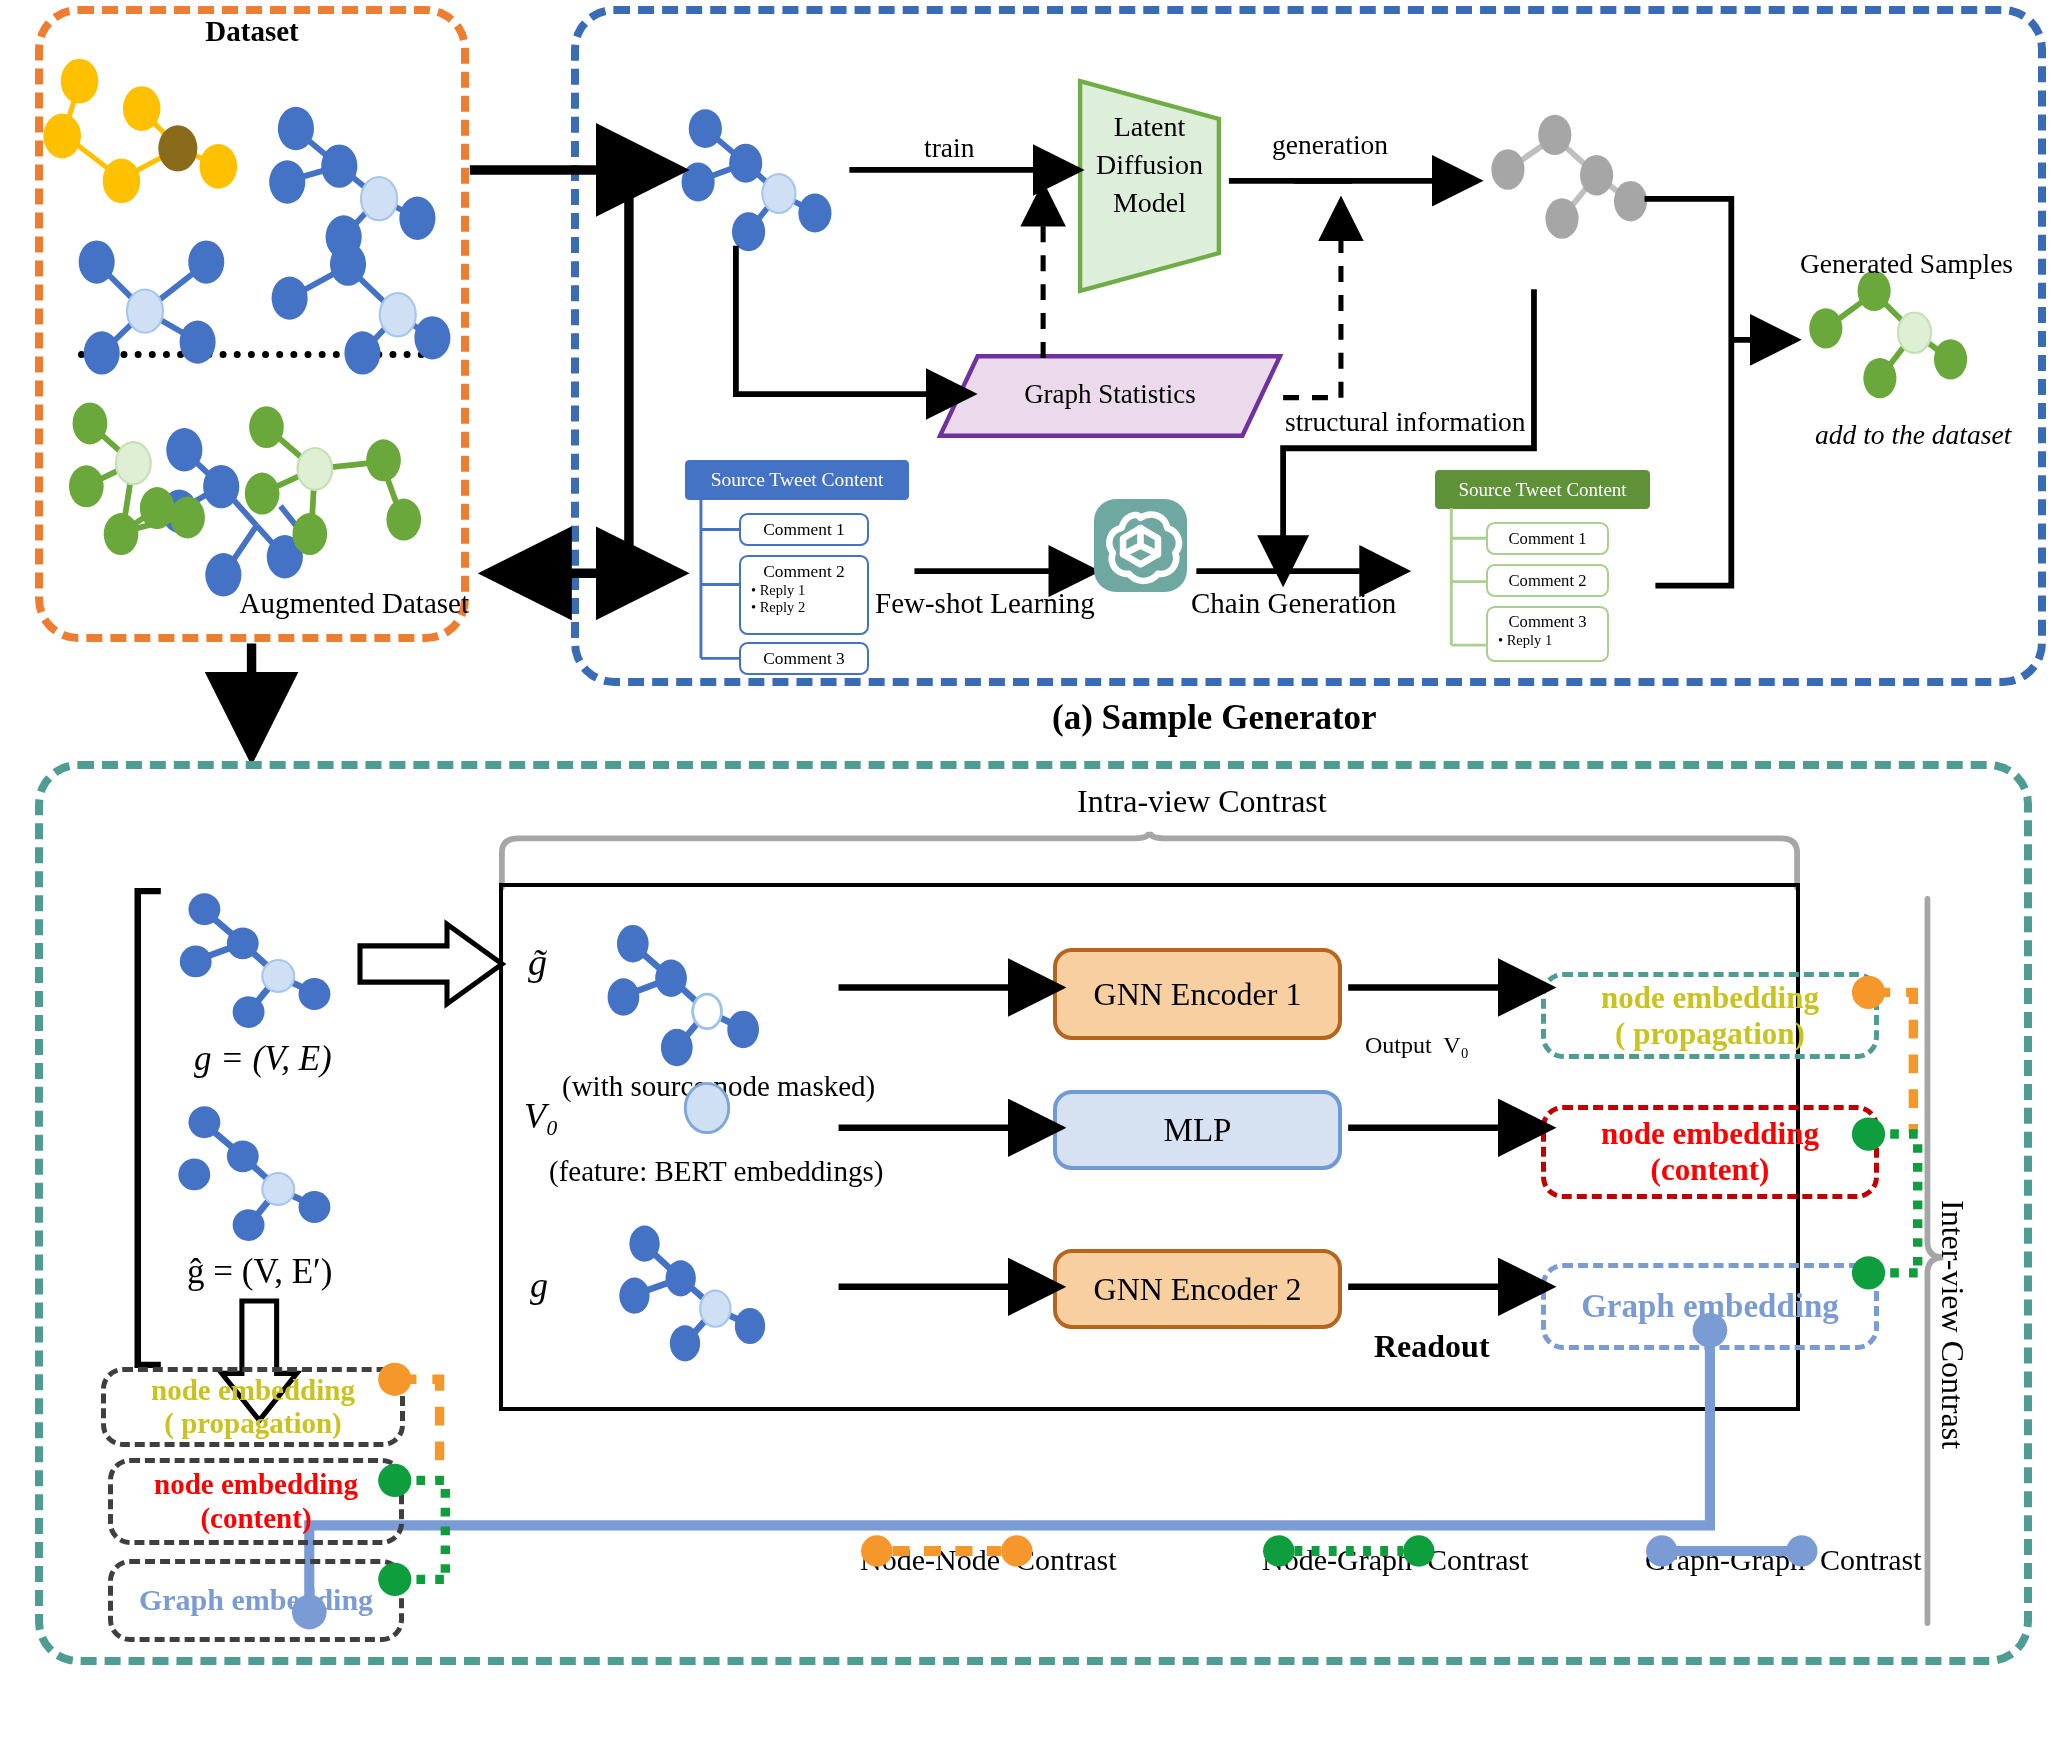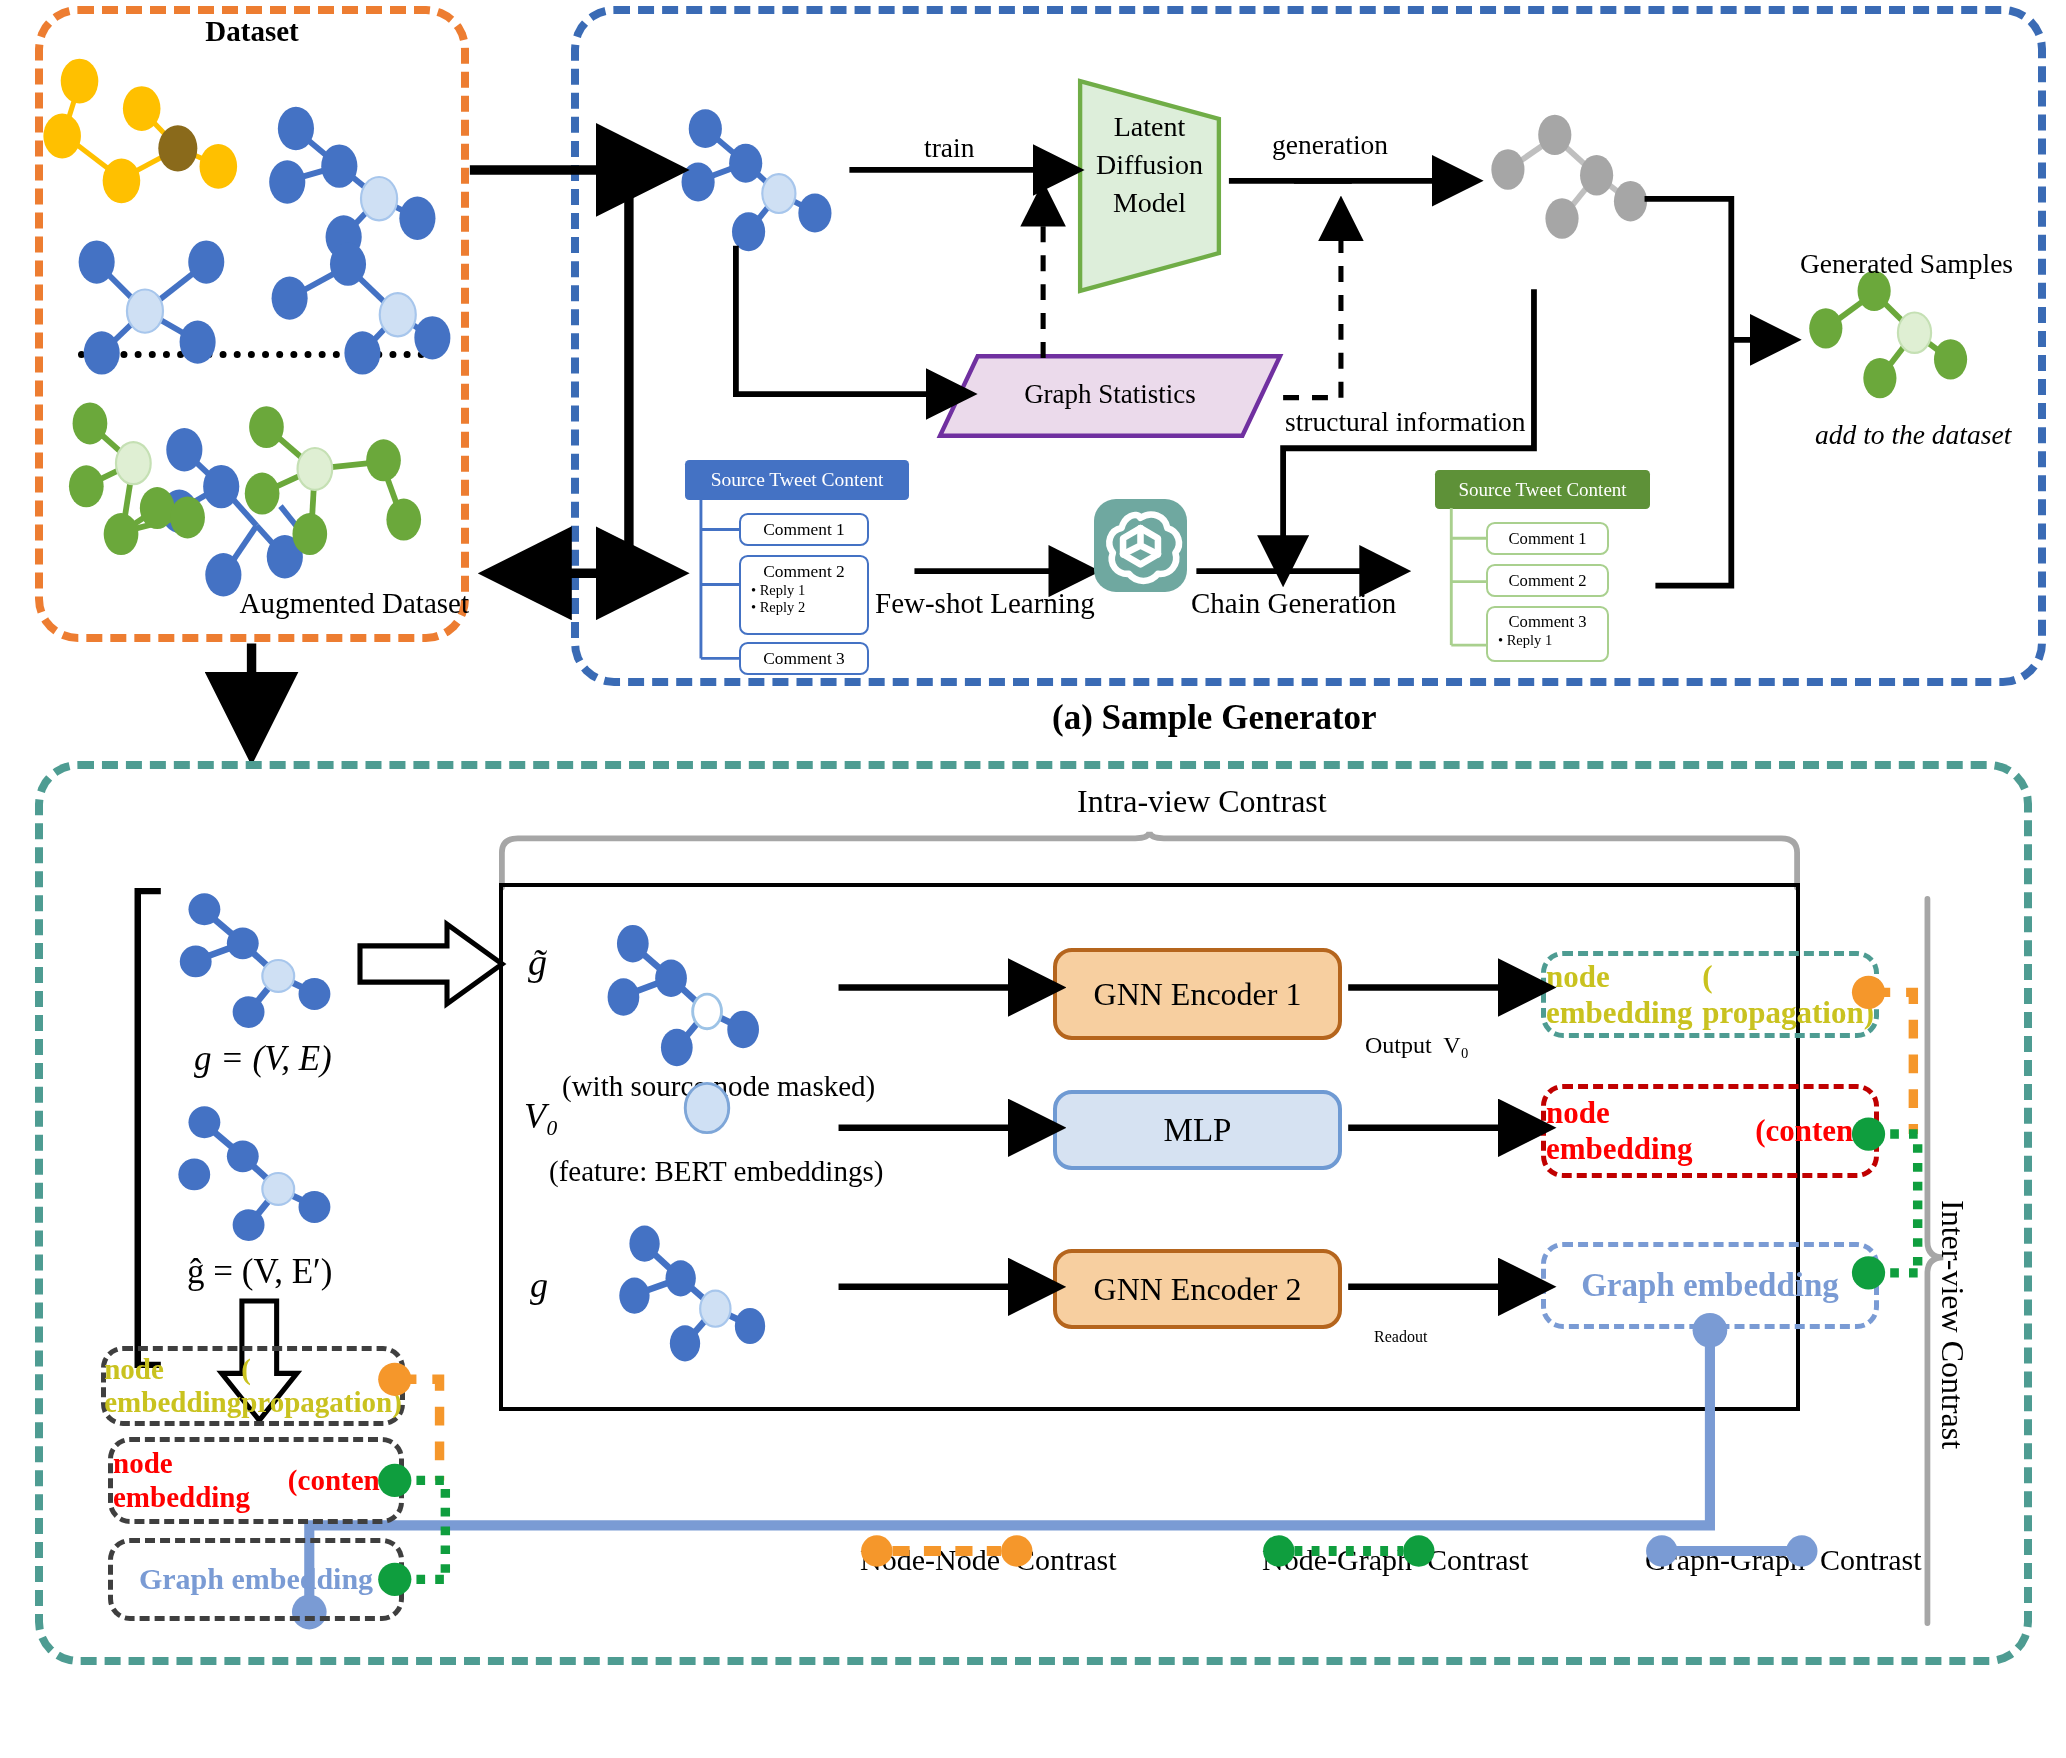"node embedding" .embbox { flex-direction: row -> column; margin-top: none -> 21px }
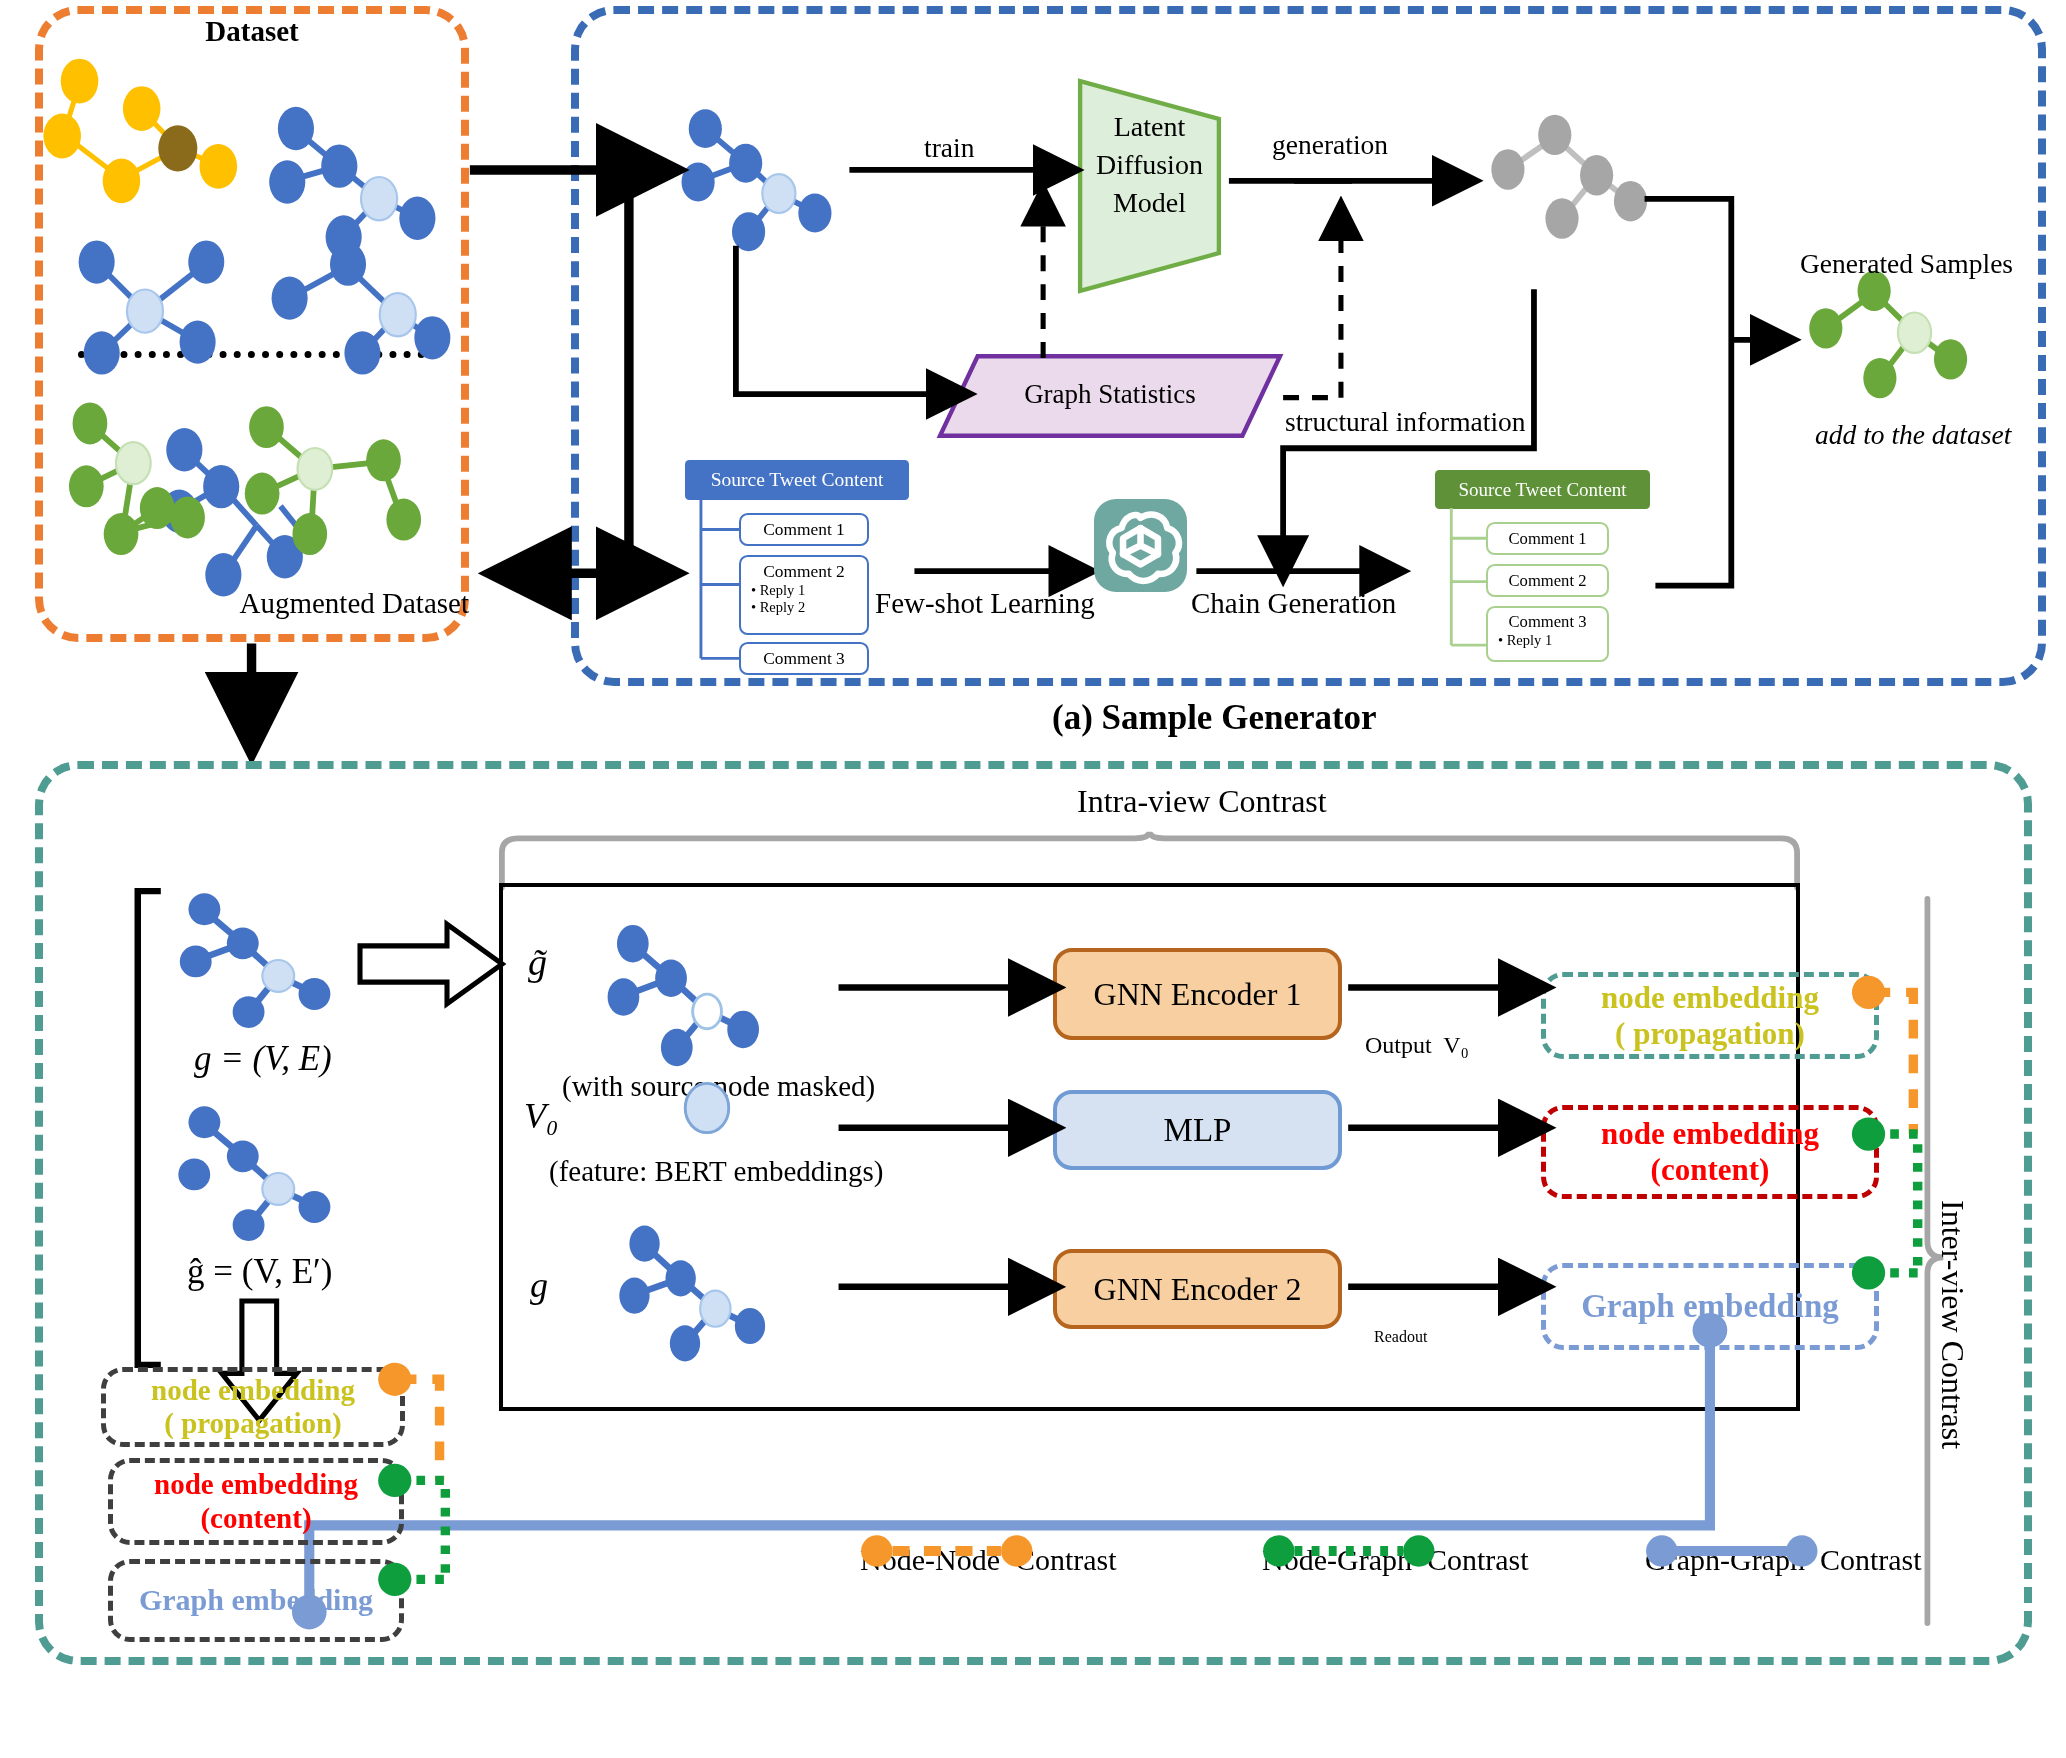"Readout" div.abs { font-size: 16px -> 32px; font-weight: none -> bold }
